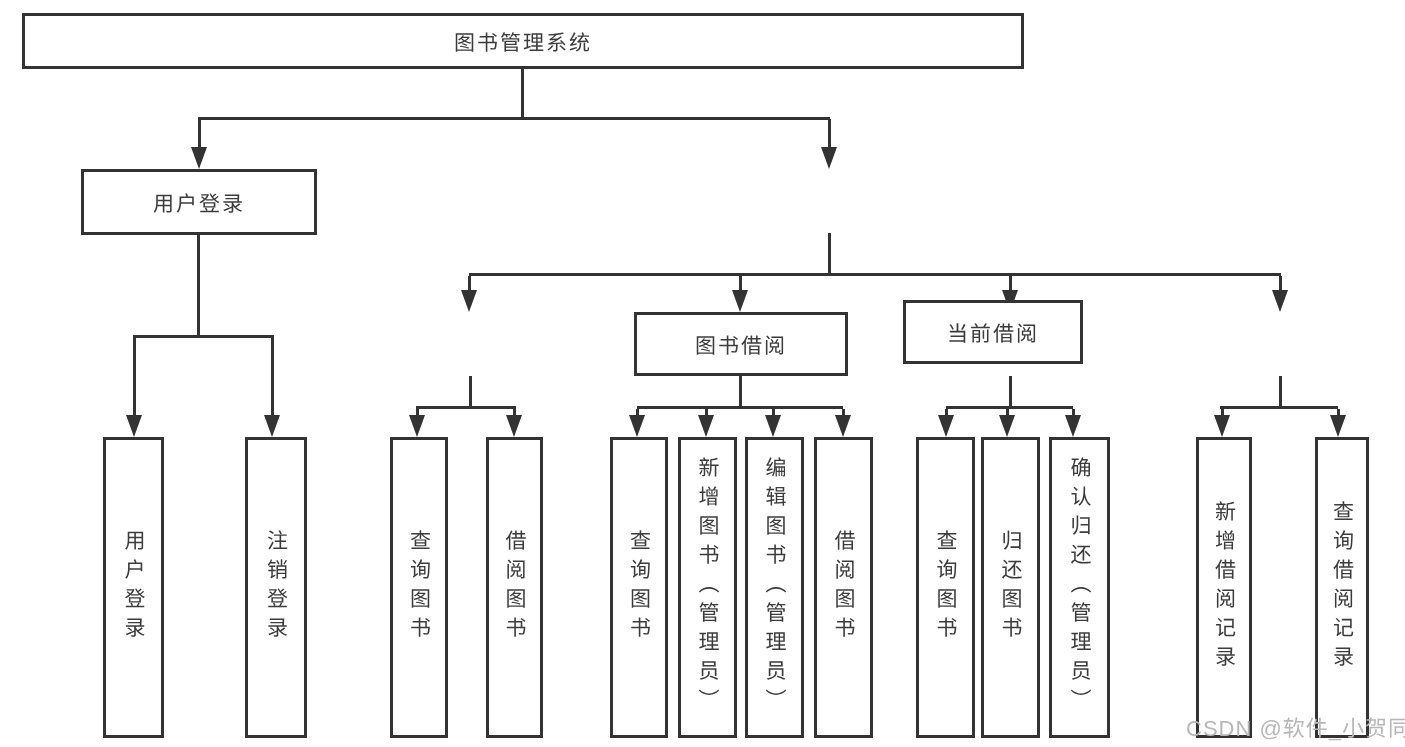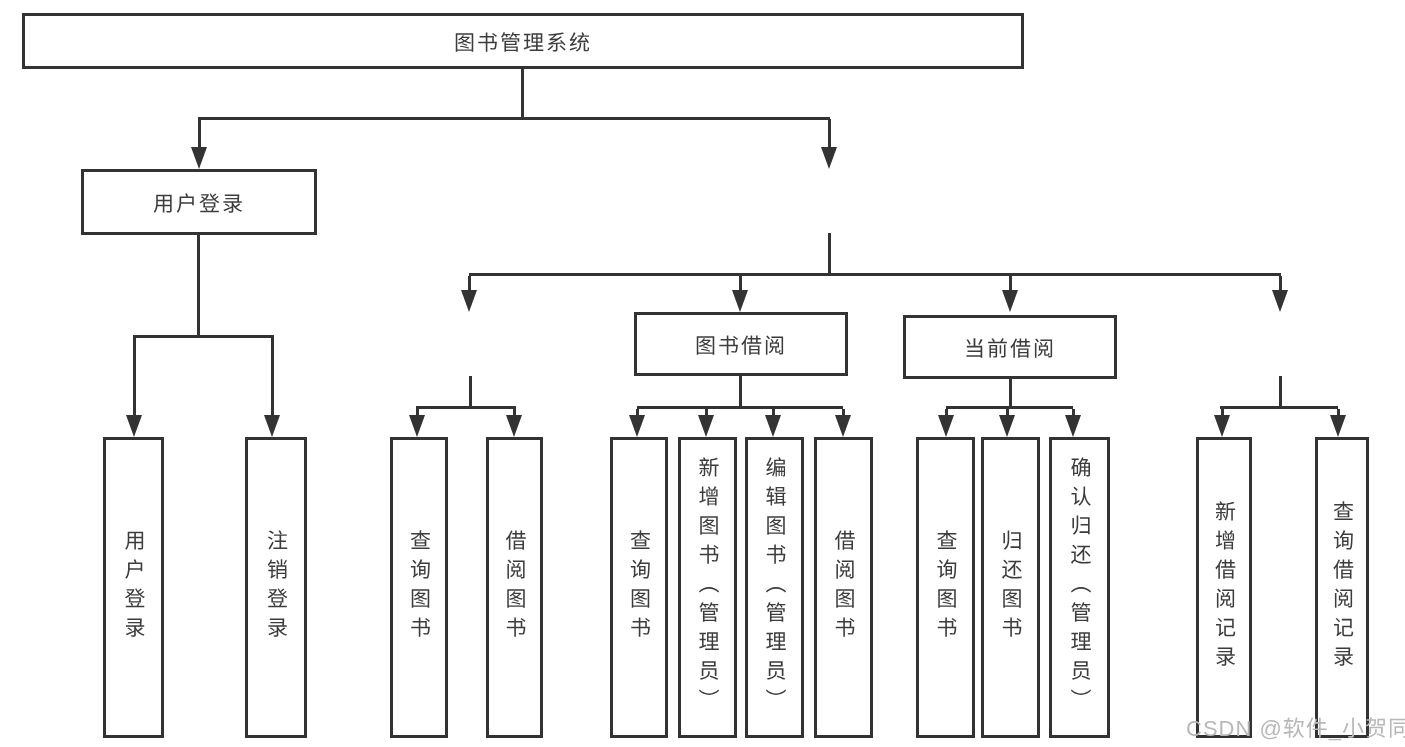"当前借阅" div.box { top: 315px -> 300px; width: 214px -> 180px }
